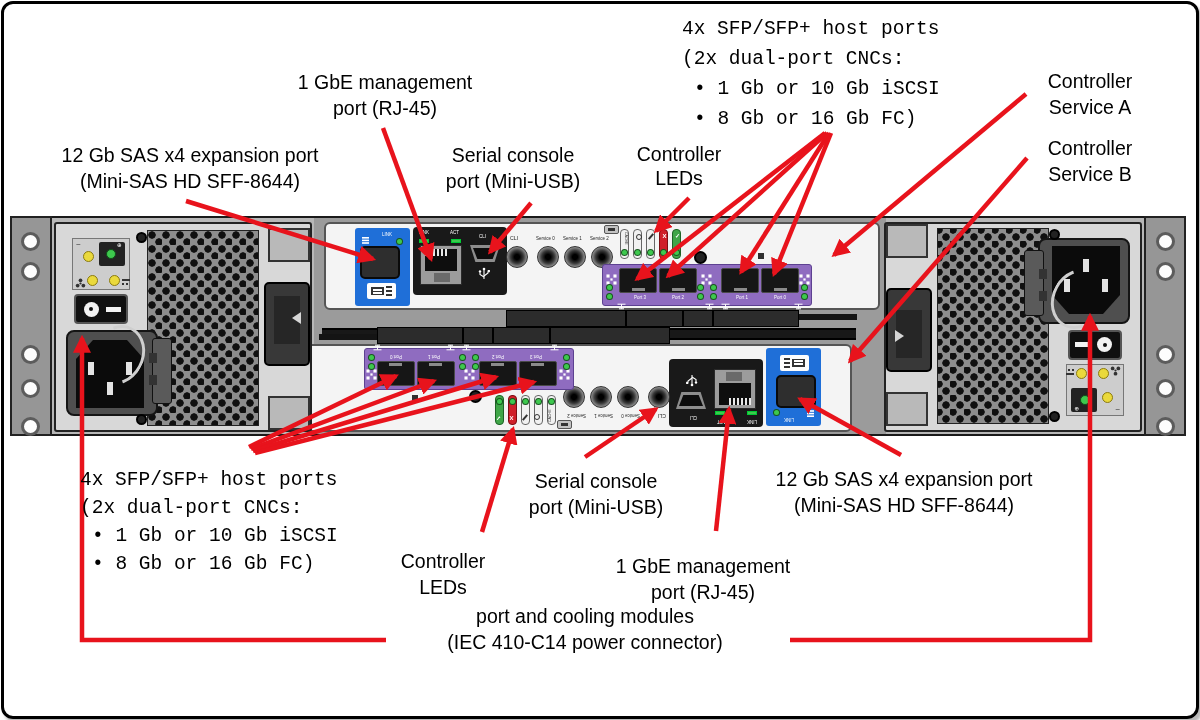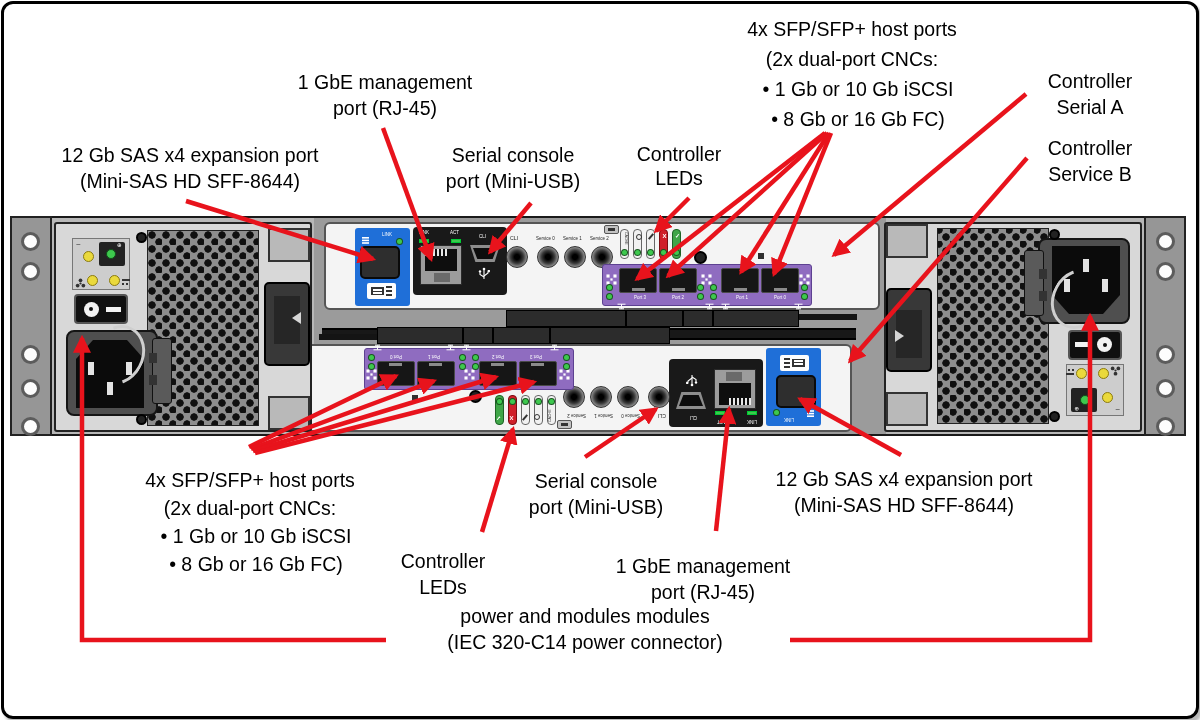"4x SFP/SFP+ host ports" .lab.left { font-family: none -> Liberation Mono, monospace; text-align: center -> left }
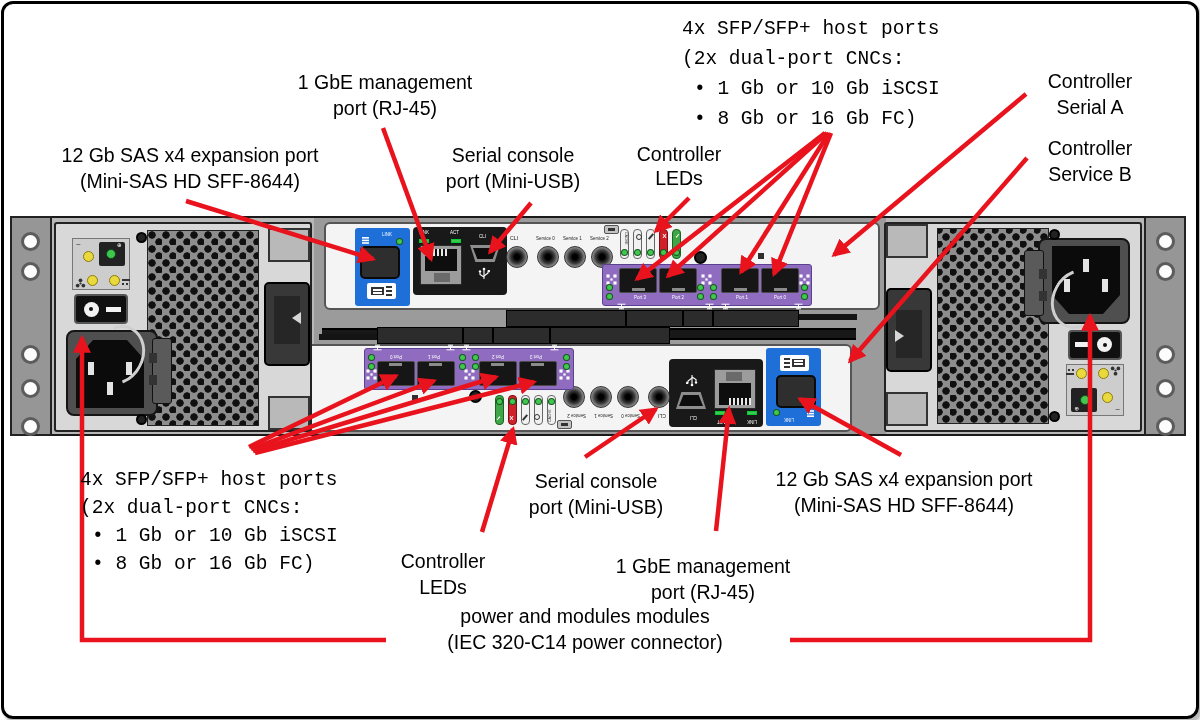"Serial A" div { text: Serial -> Service }
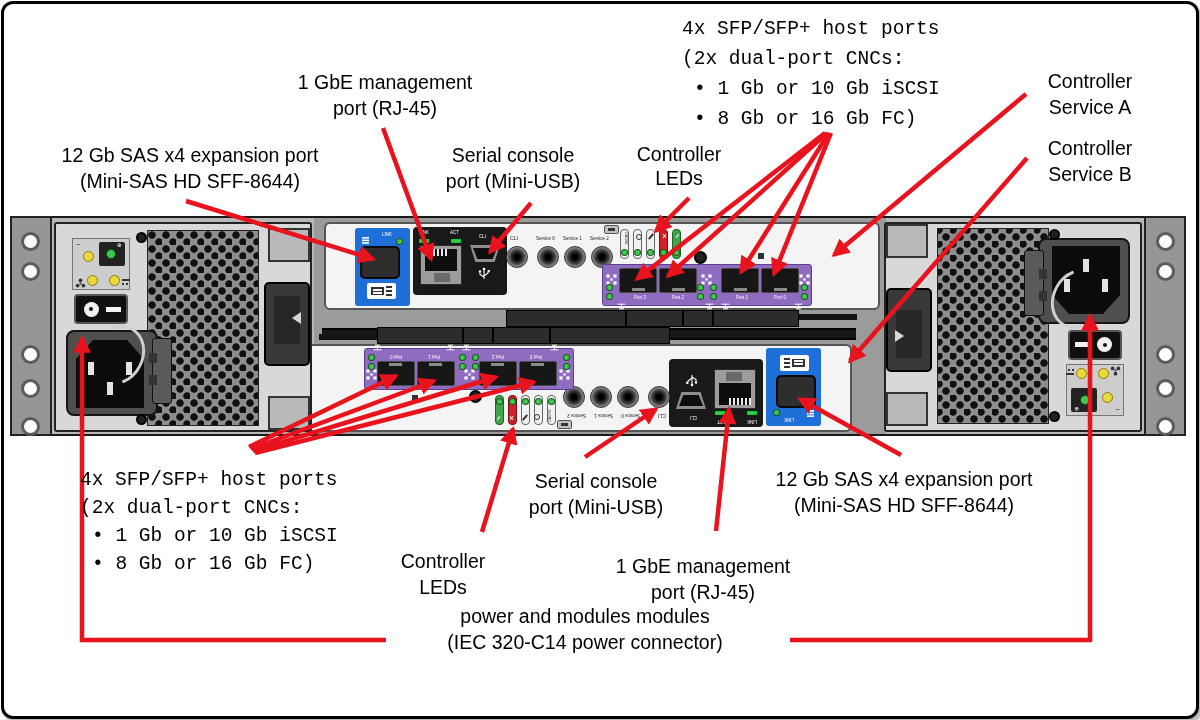"power and modules modules" div { text: power and modules -> port and cooling }
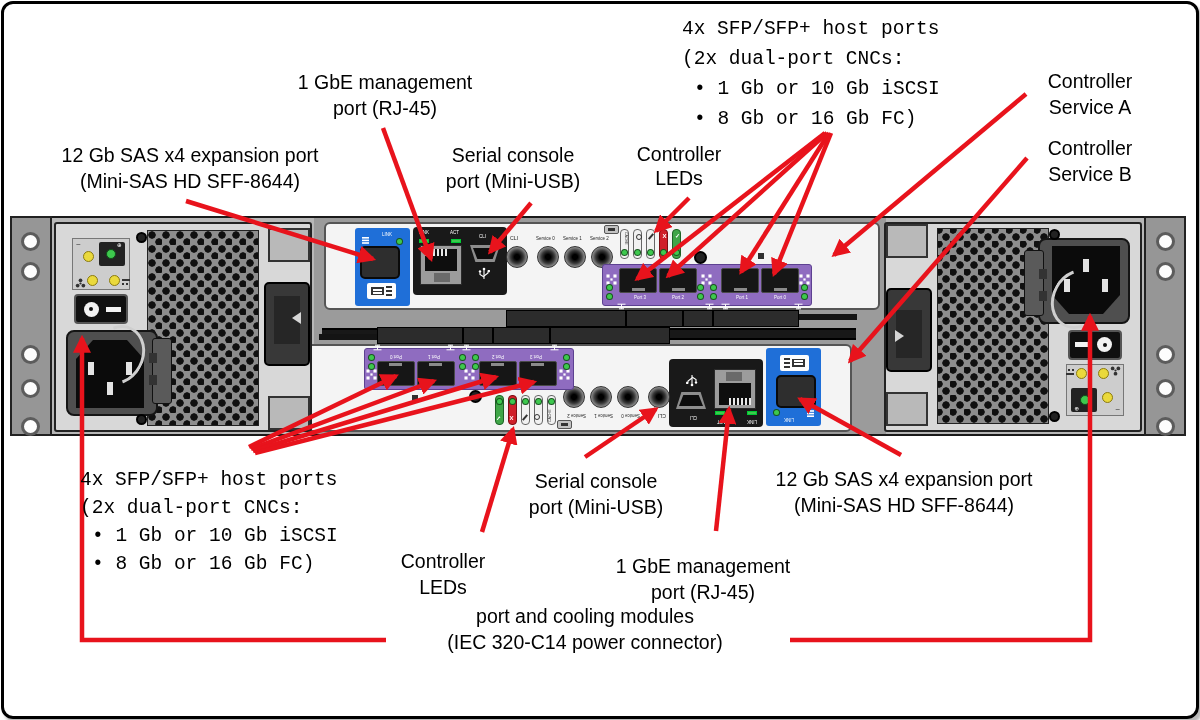"(IEC 320-C14 power connector)" div { text: 320-C14 -> 410-C14 }
